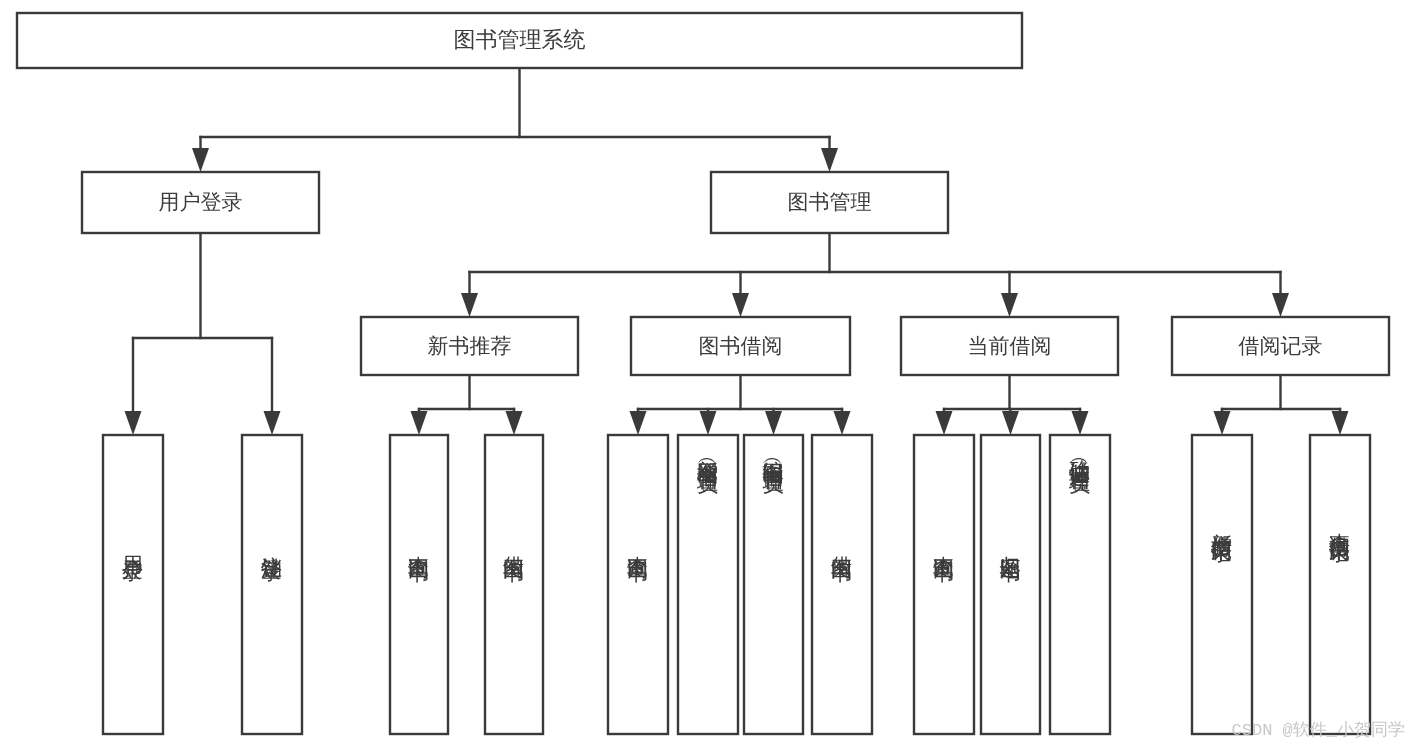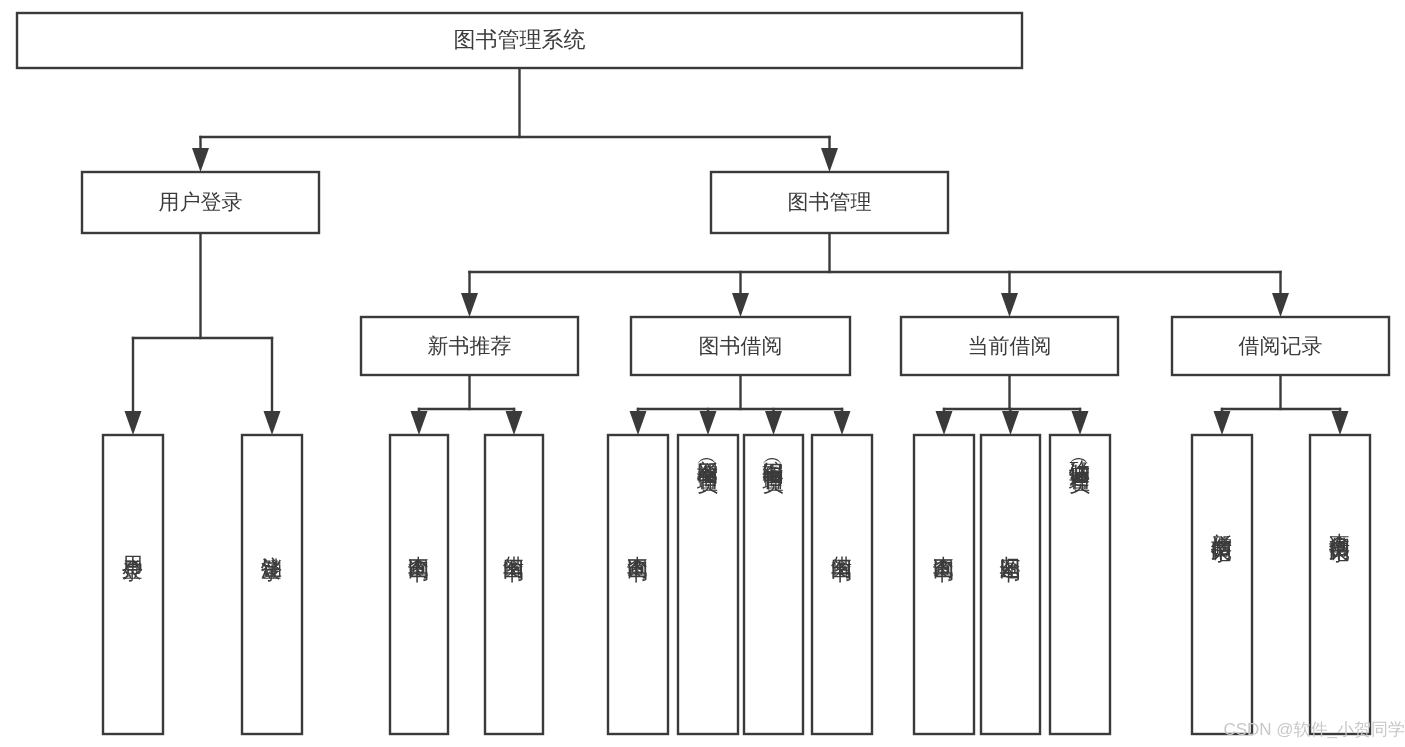"CSDN @软件_小贺同学" .watermark { font-family: Liberation Sans, sans-serif -> Liberation Mono, monospace }
